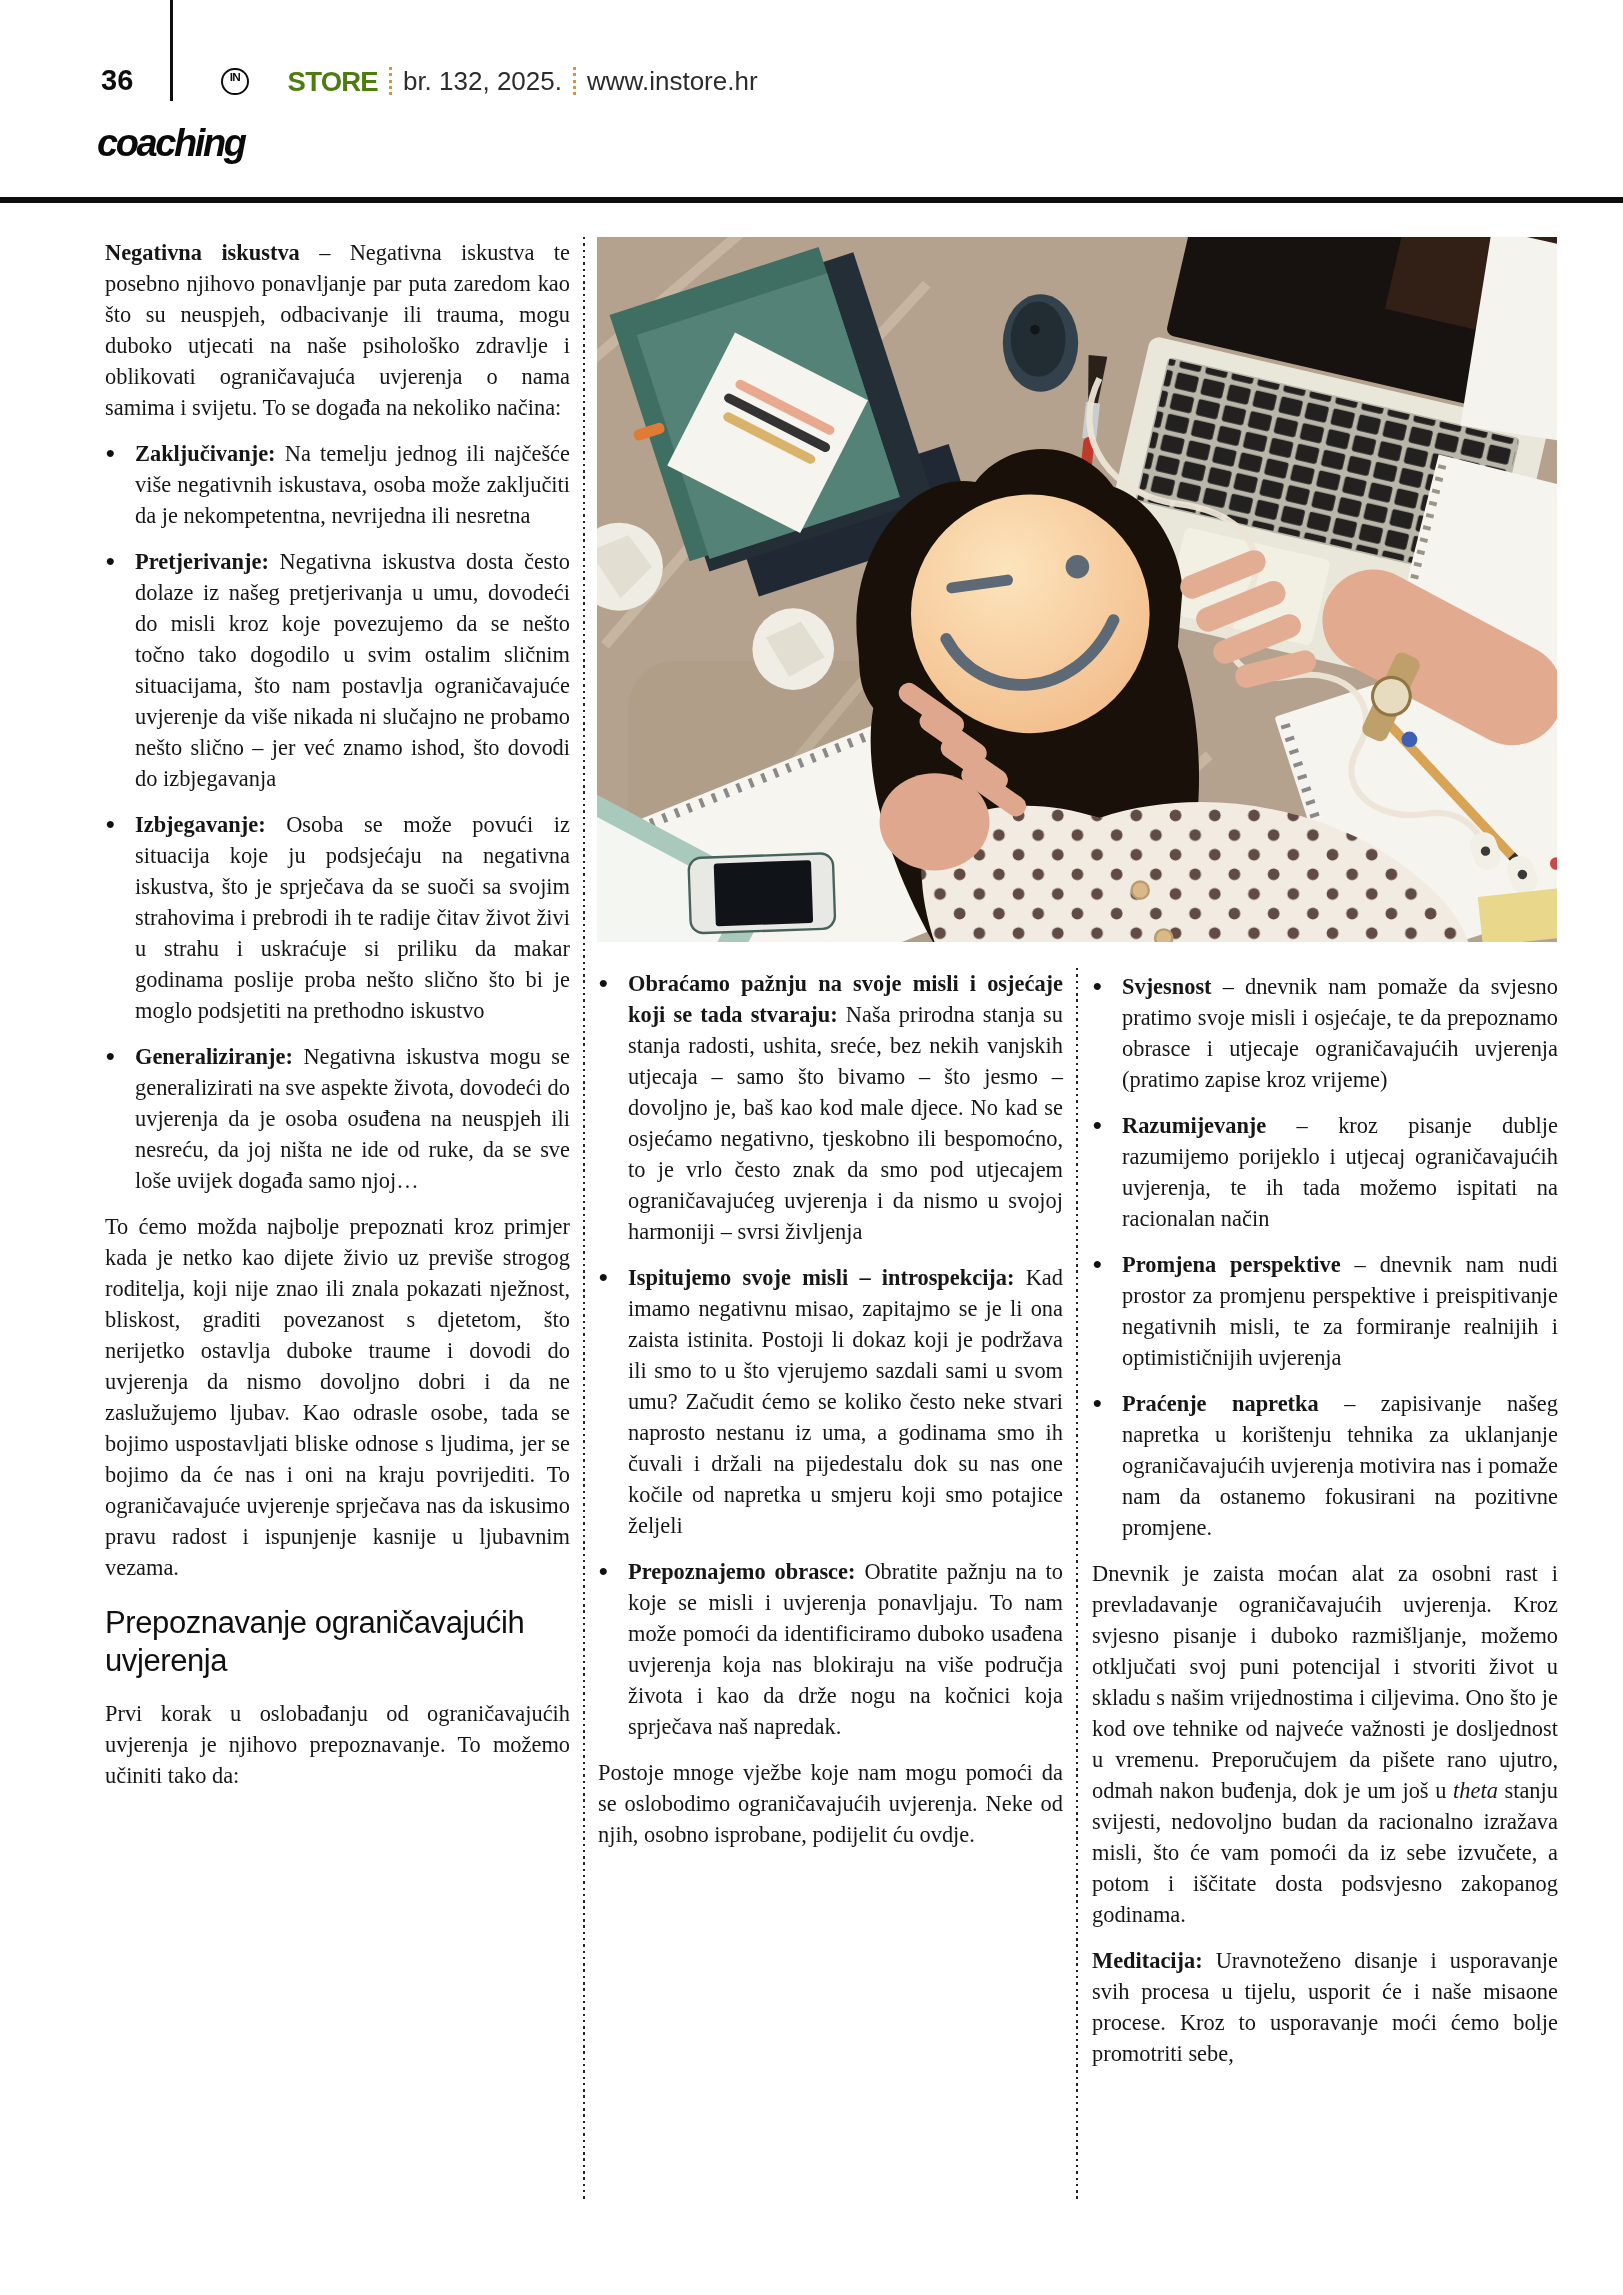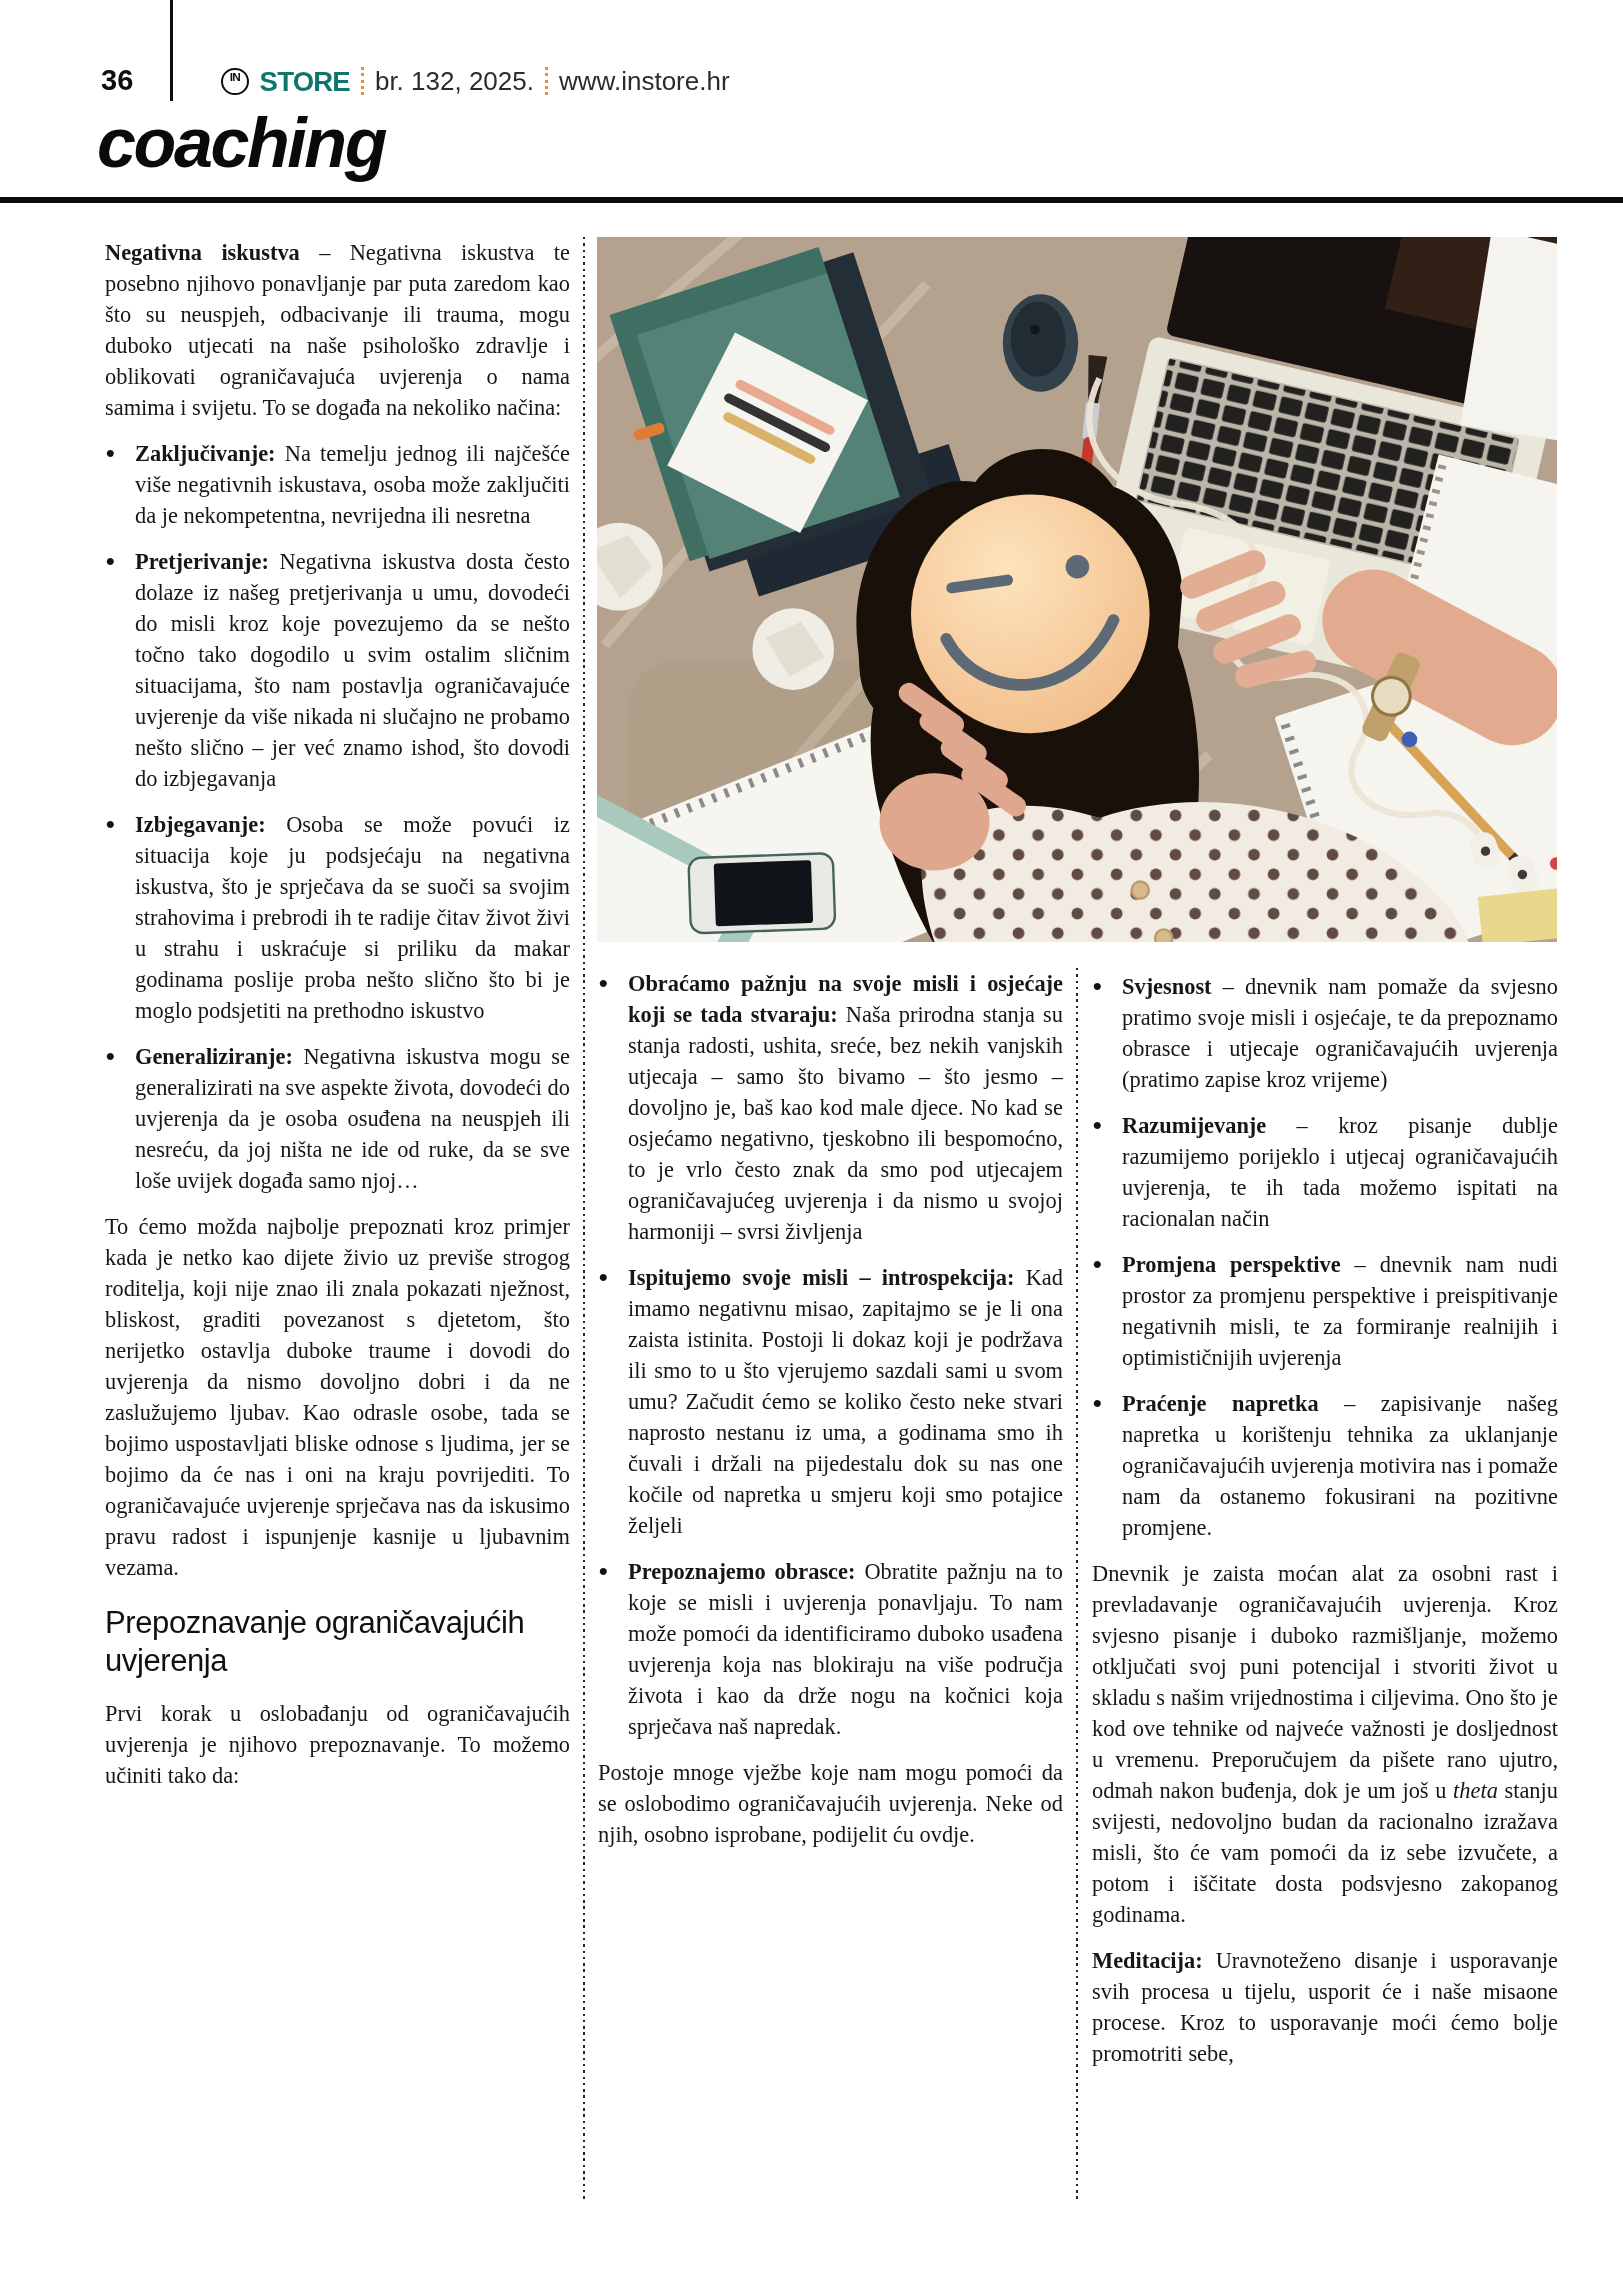"STORE" .logo-word { color: #0f766e -> #4d7c0f; margin-left: none -> 28px }
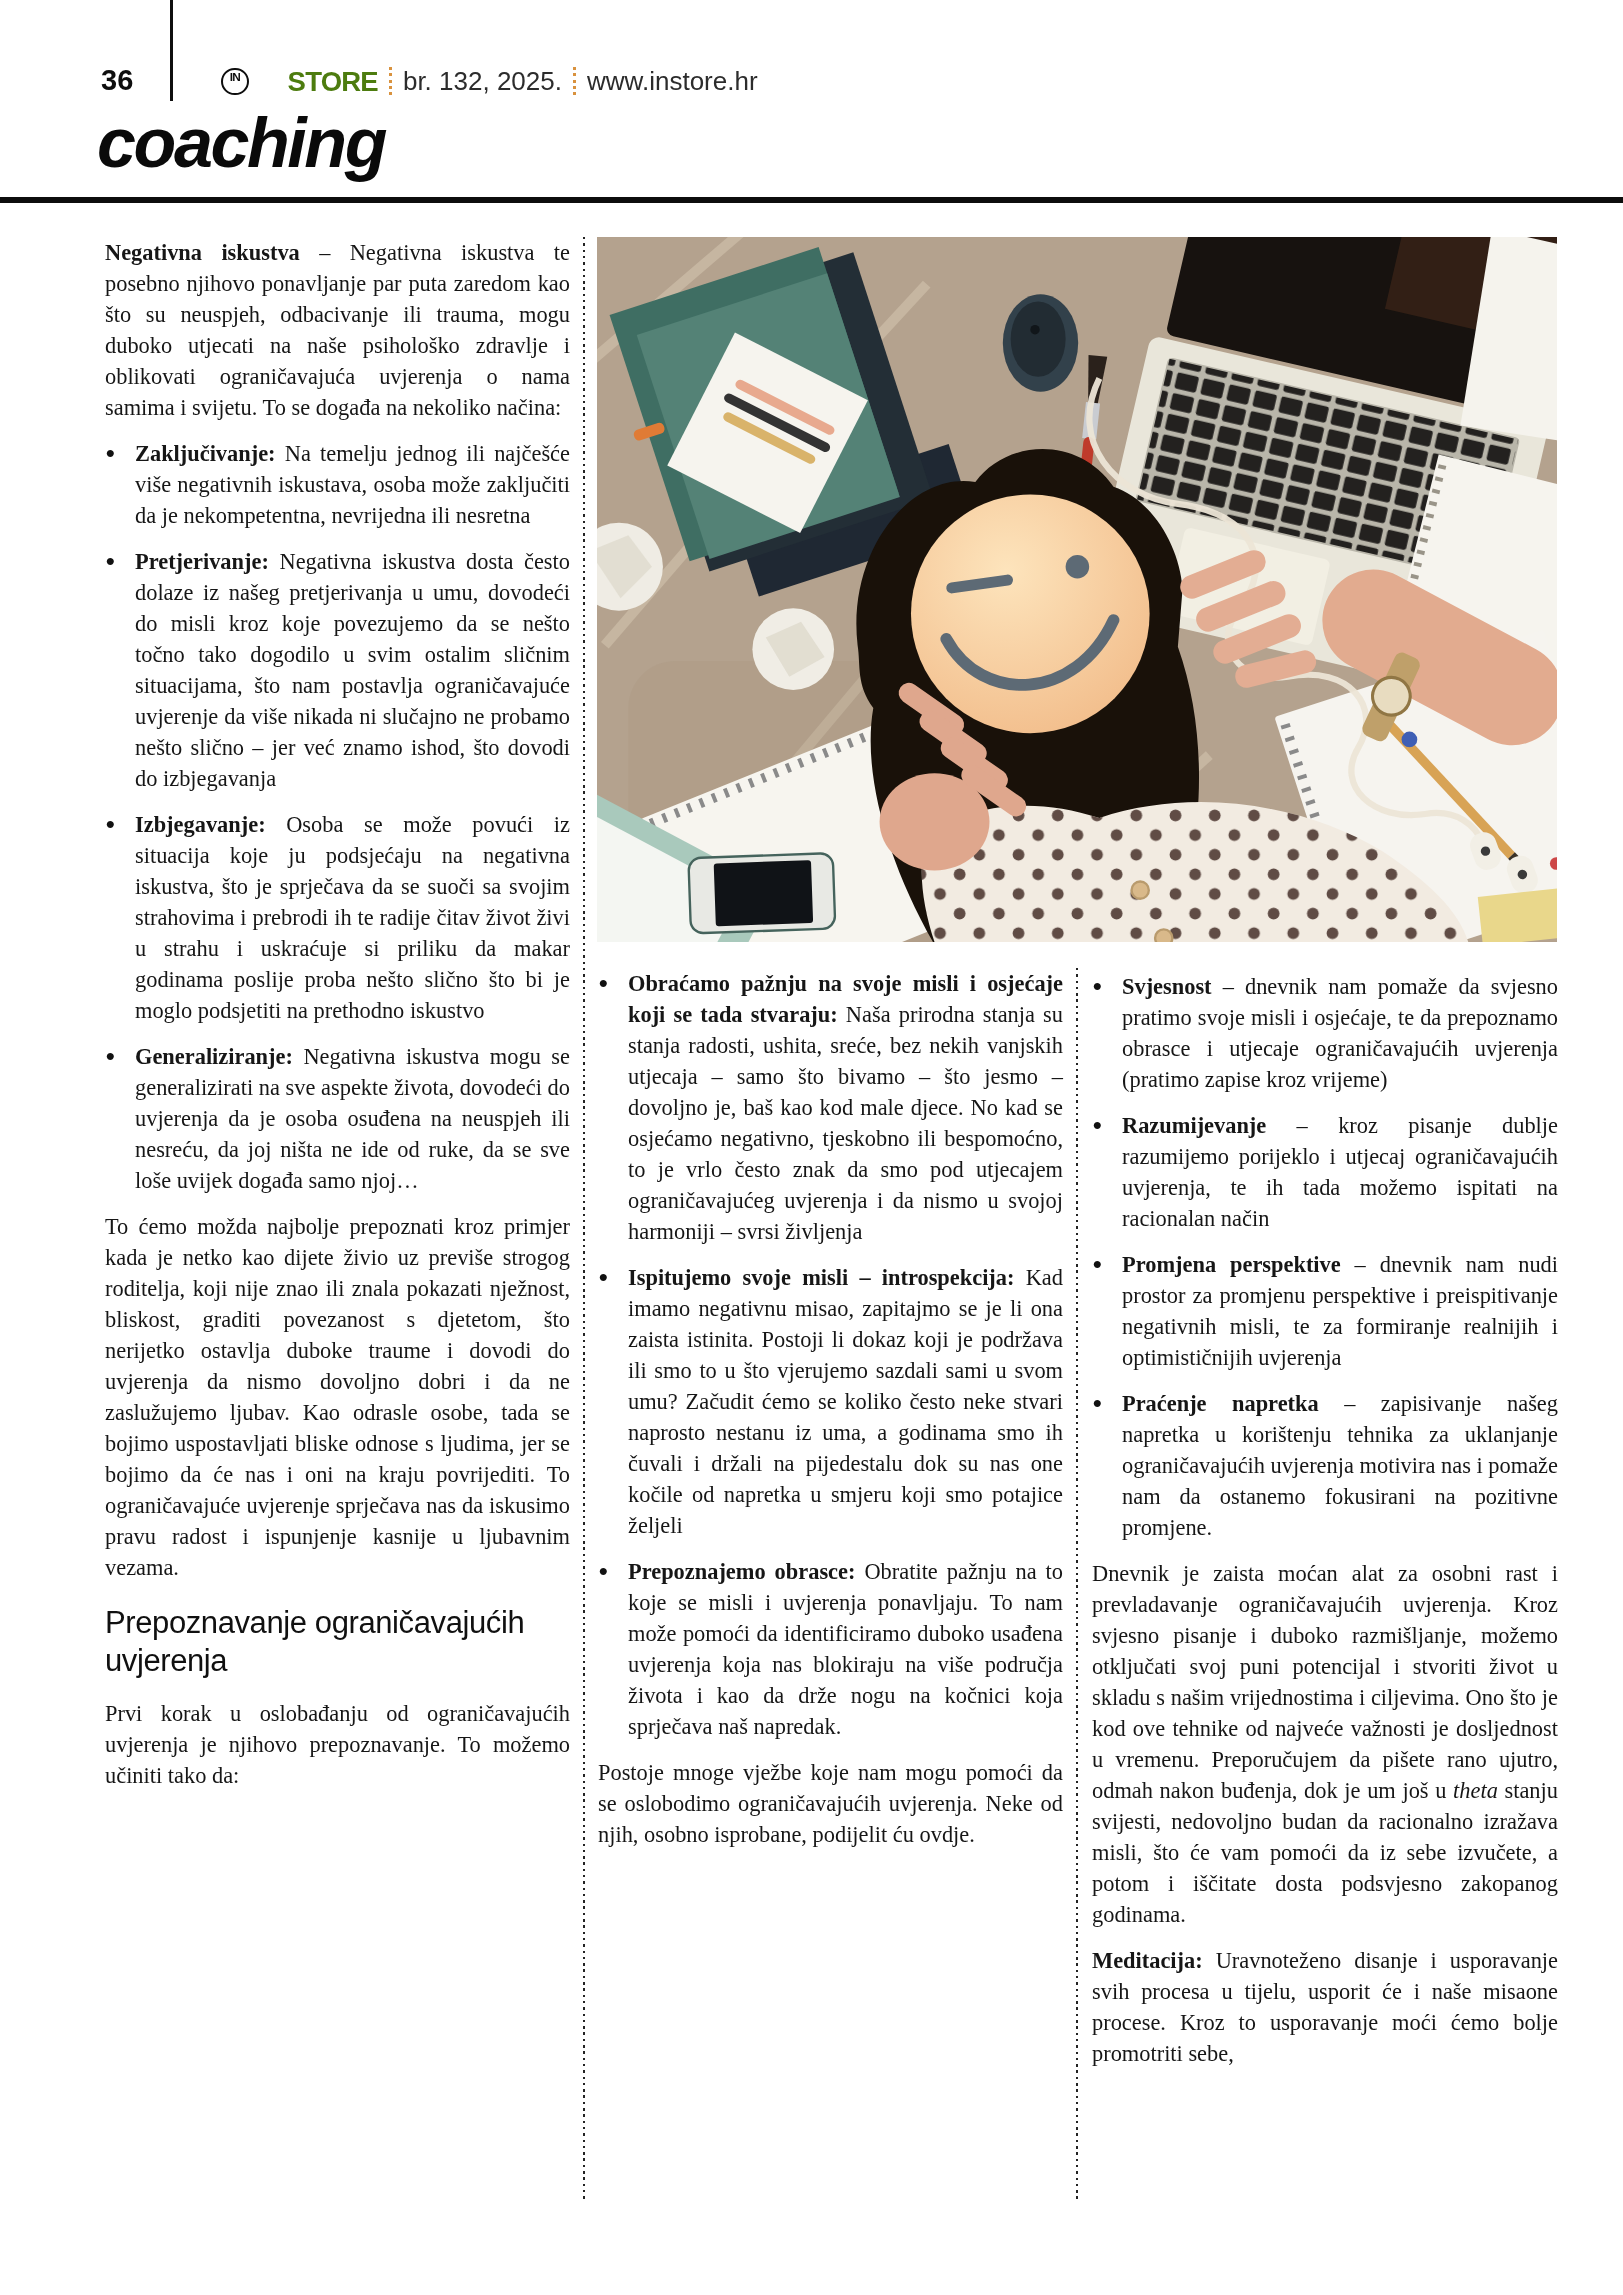"coaching" .title { font-size: 70px -> 38px }
